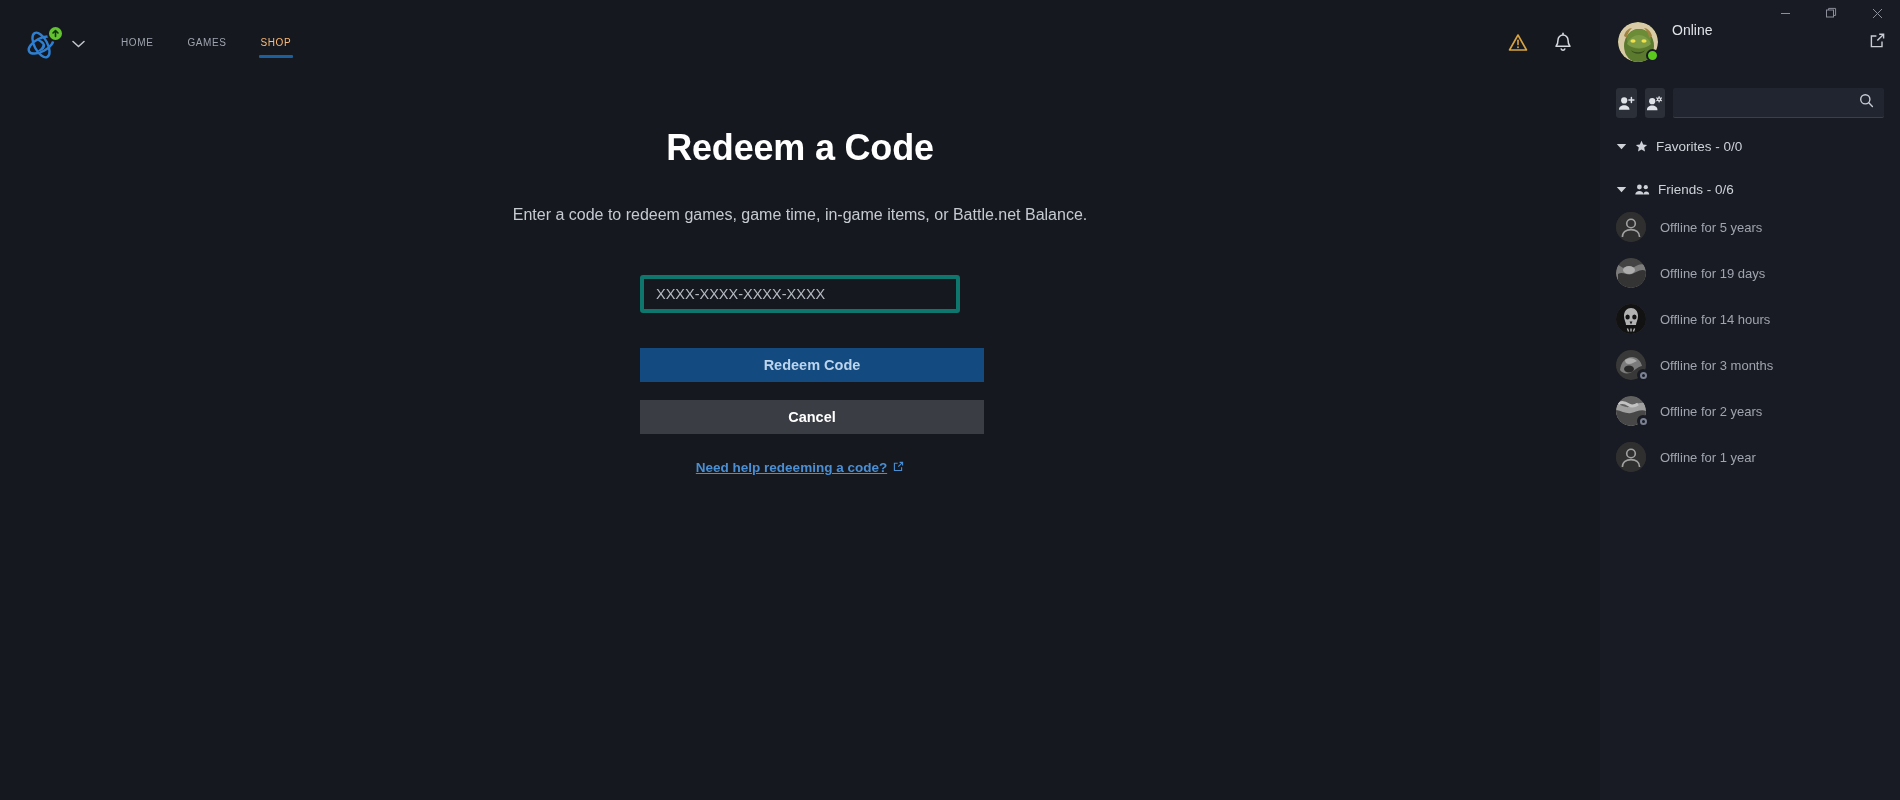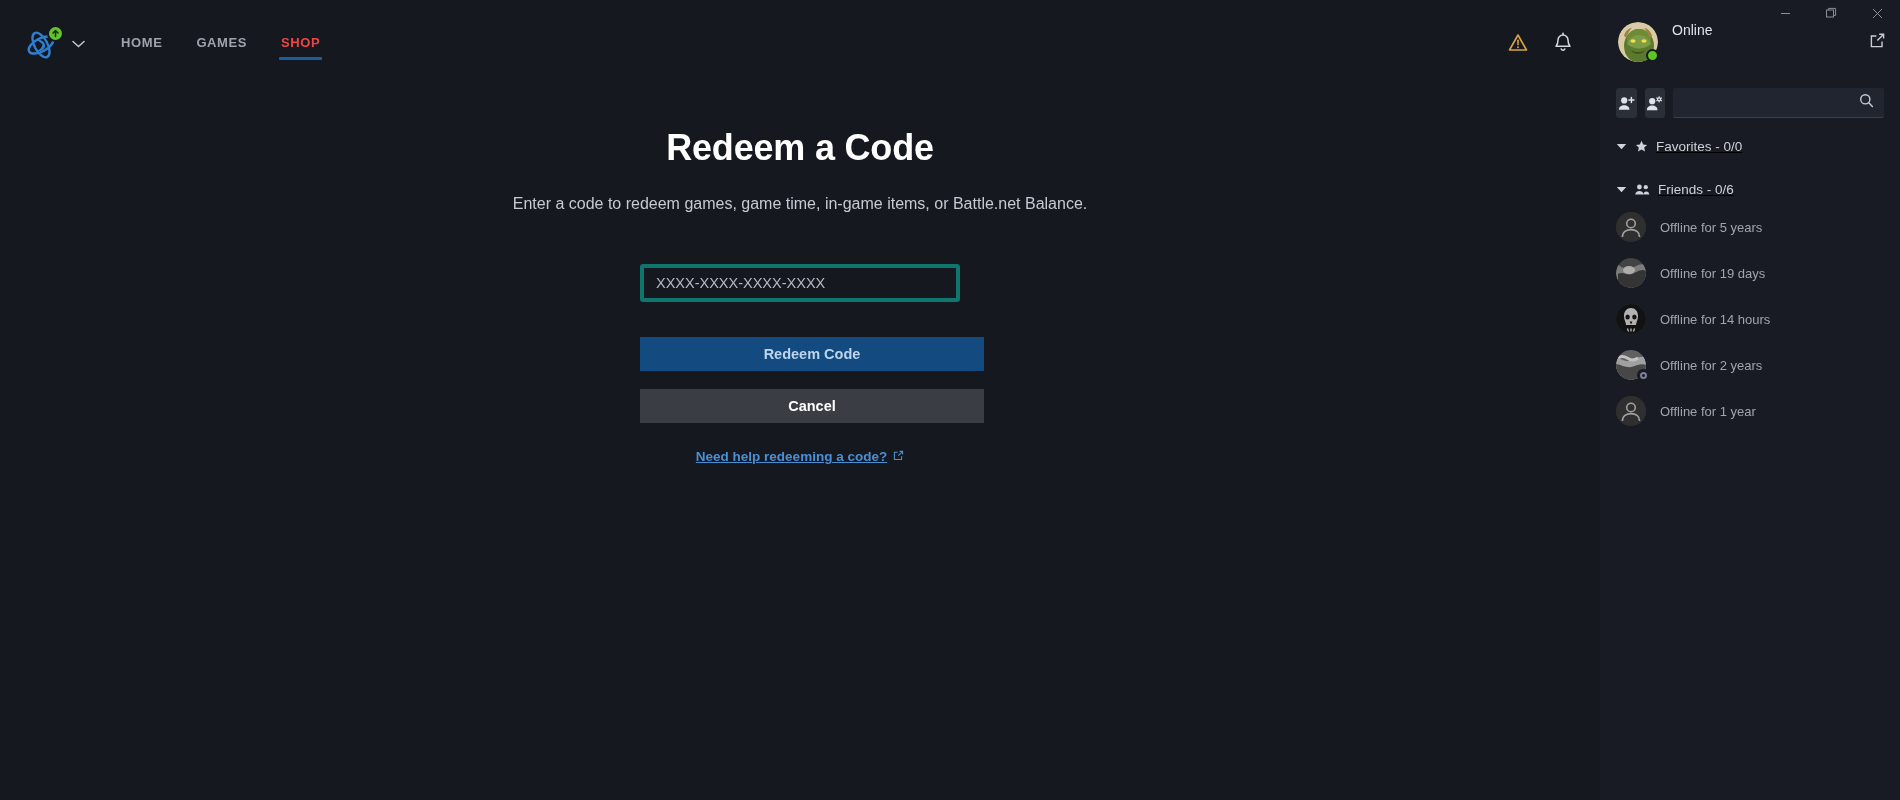"HOME" .navlink { font-size: 13px -> 10px; font-weight: 700 -> 400 }
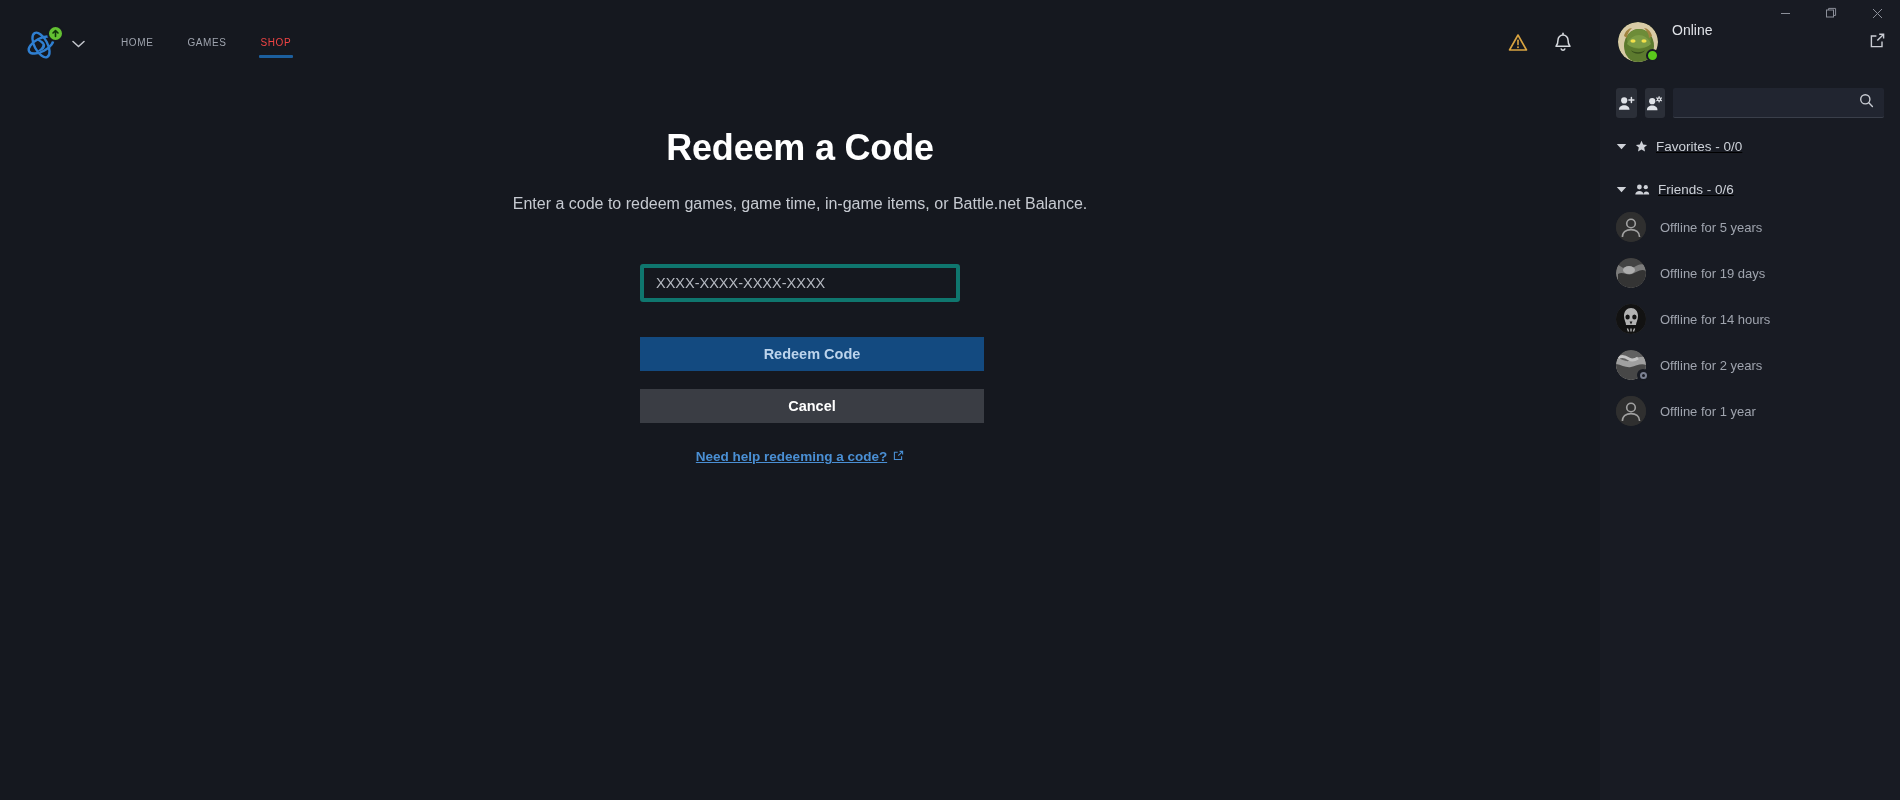"SHOP" .navlink.active { color: #ef4444 -> #fdba74 }
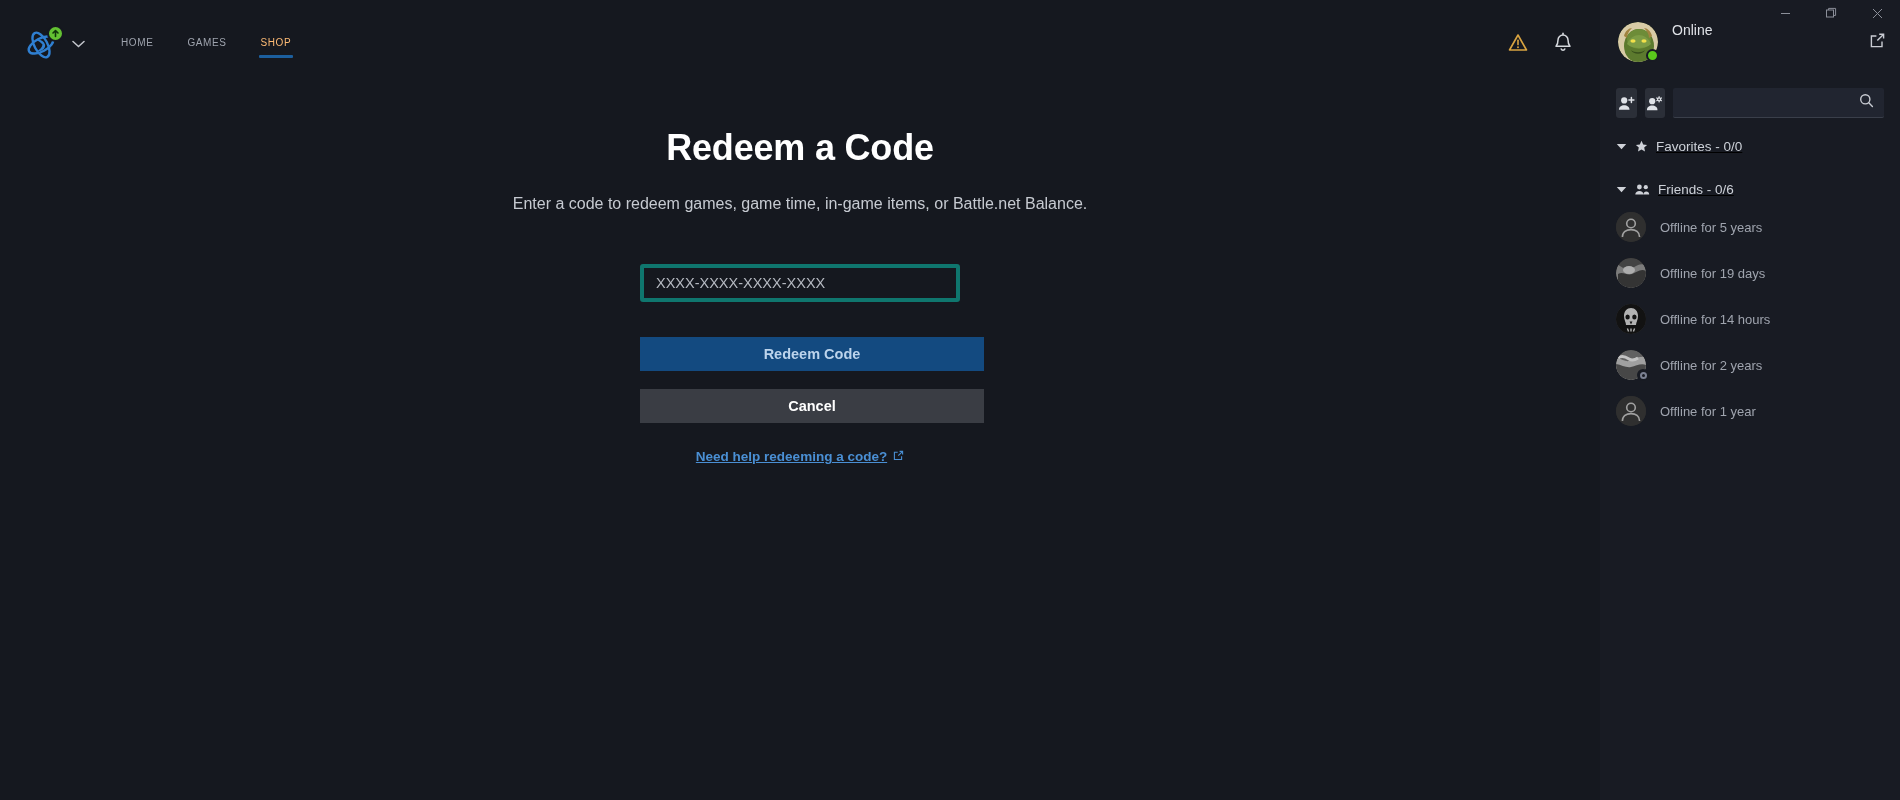"Favorites - 0/0" .group { text-decoration: underline -> none }
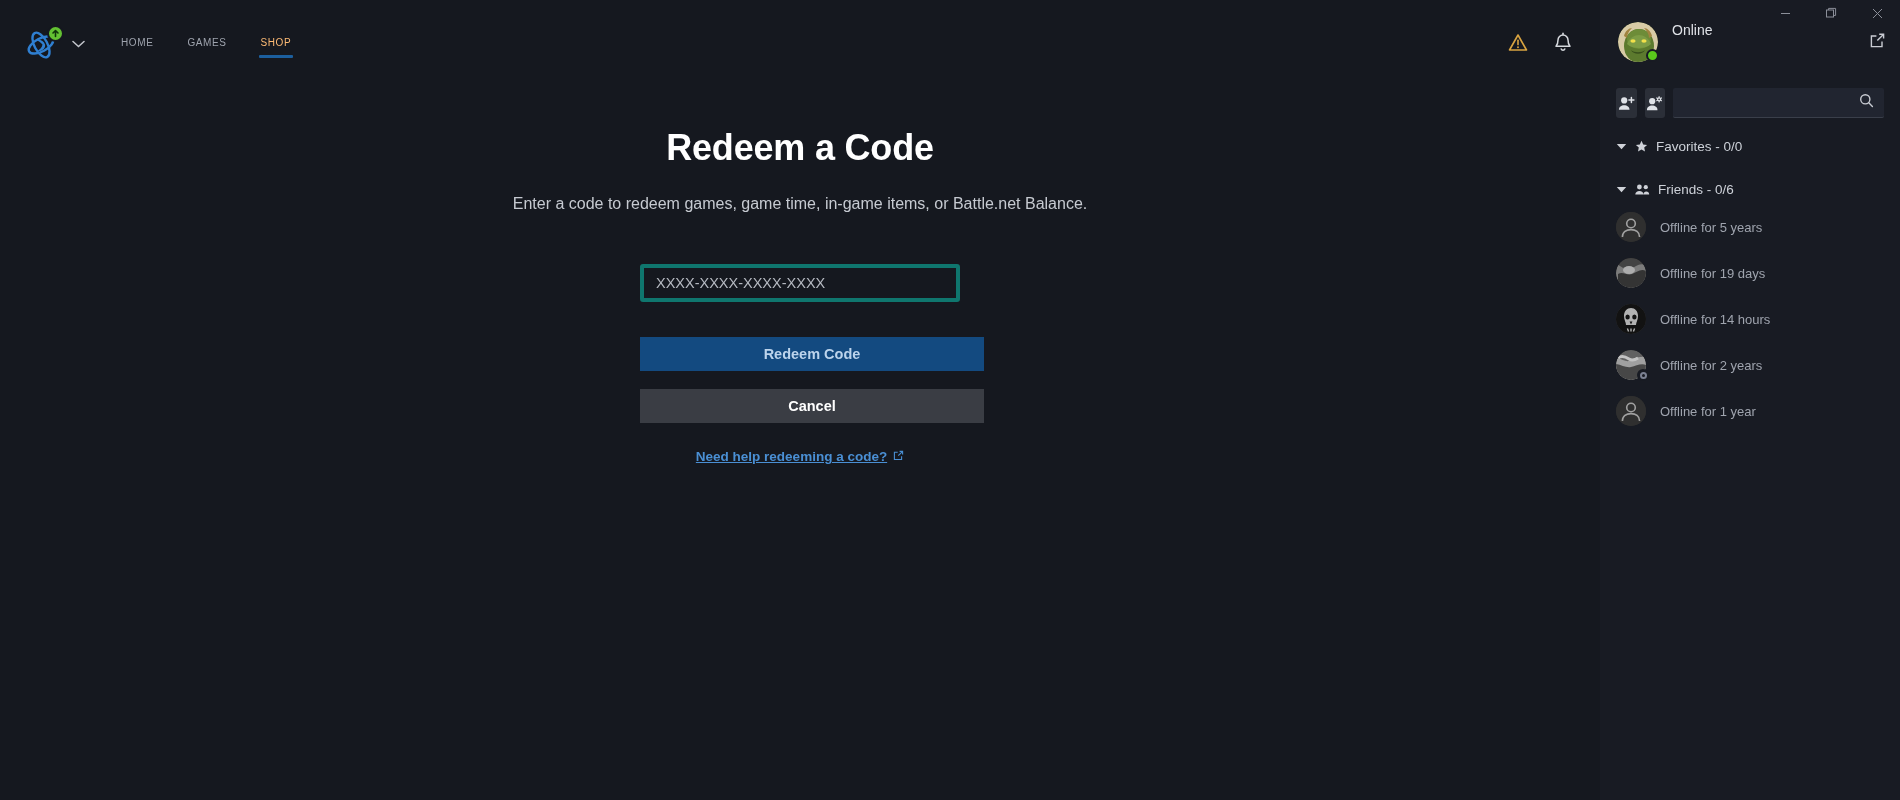"Enter a code to redeem" .page-sub { margin-top: 26px -> 37px }
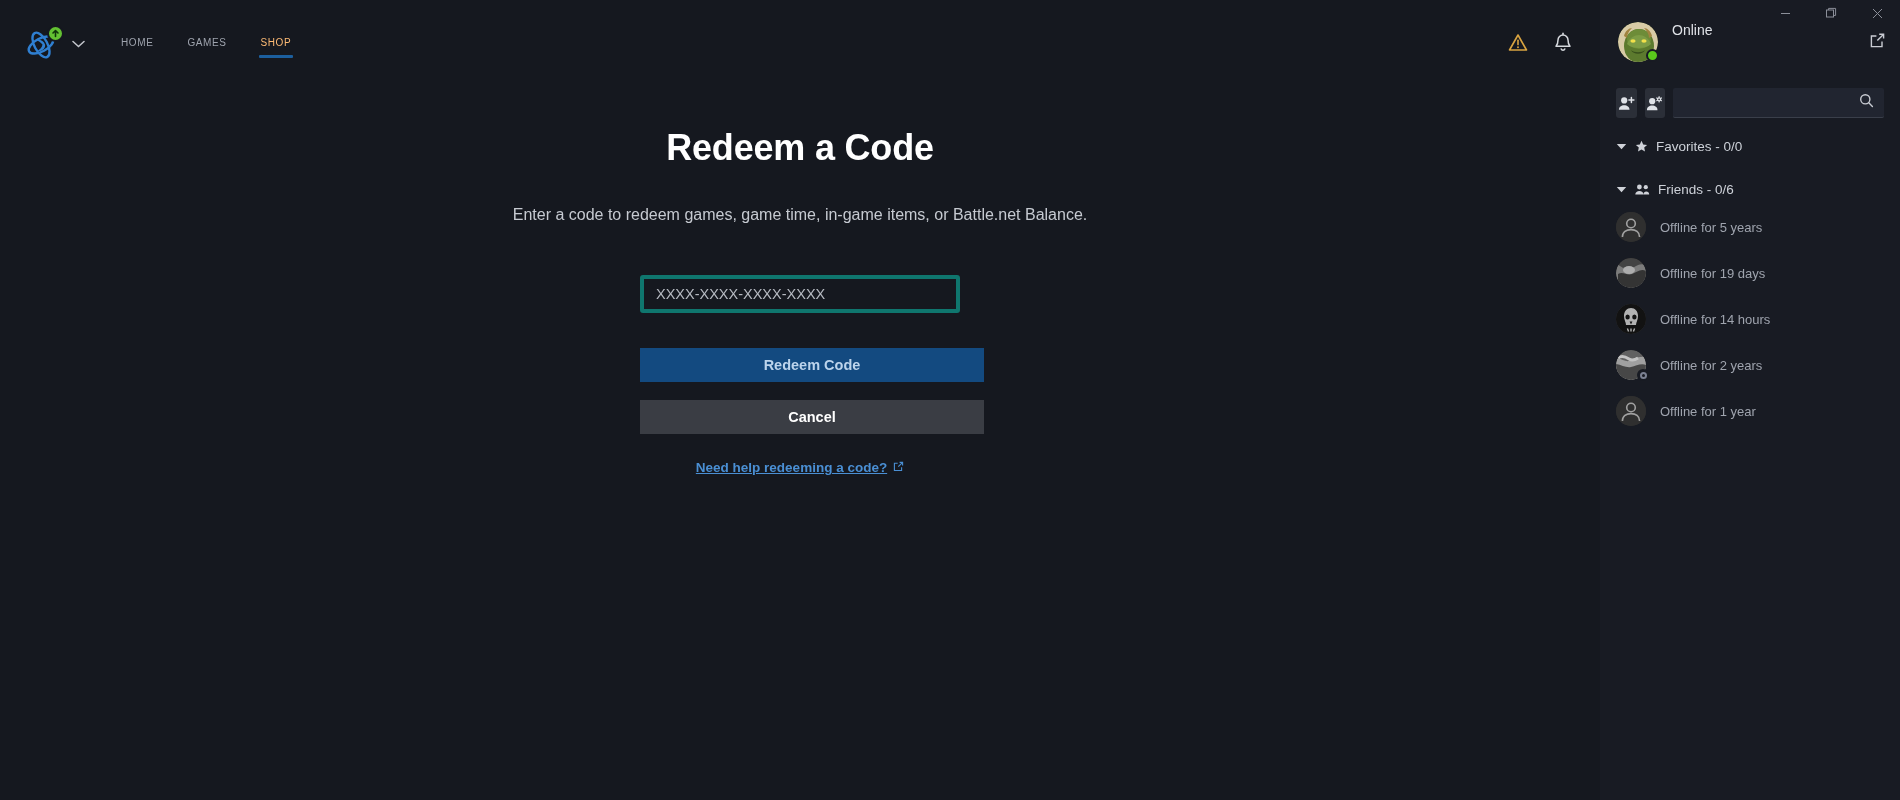"Offline for 3 months" div.friend { html: none -> <div> <div> <svg> <defs> <clipPath> <circle></circle> </clipPath> </defs> <g> <rect></rect> <path></path> <path></path> <ellipse></ellipse> </g> </svg> <div> <i></i> </div> </div> <div>Offline for 3 months</div> </div> }
